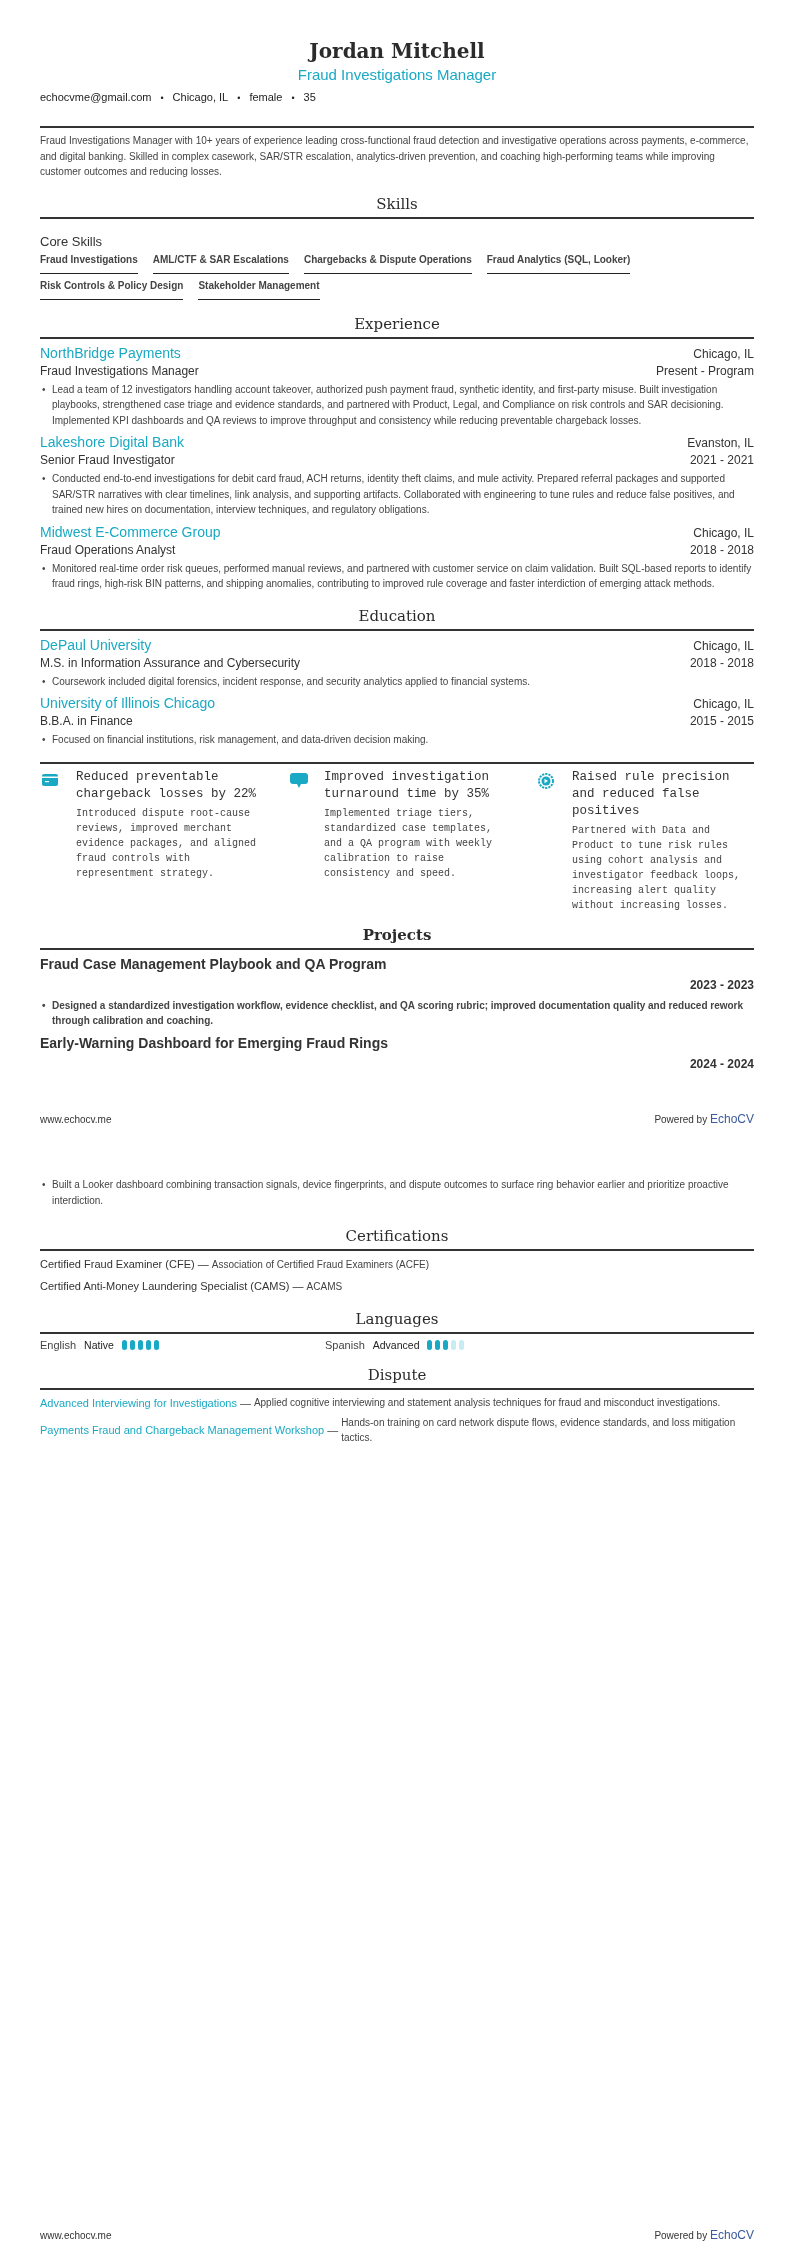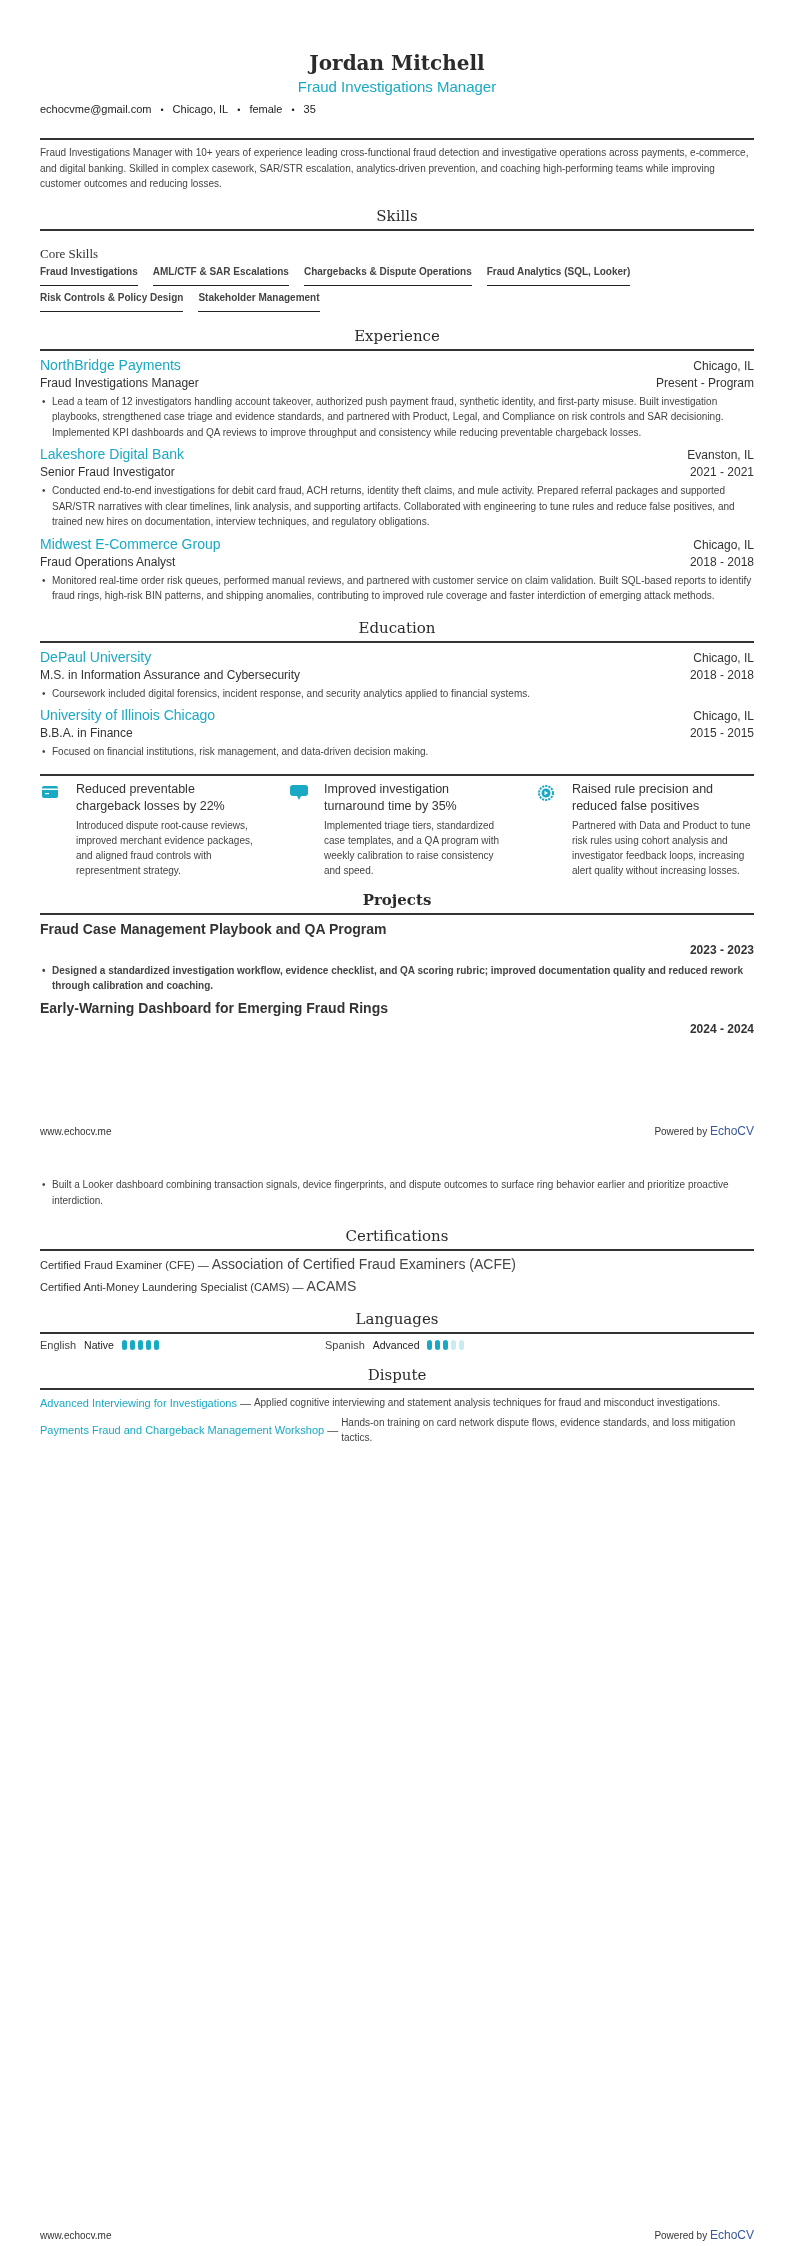"Jordan Mitchell" .page1 { top: 12px -> 0 }
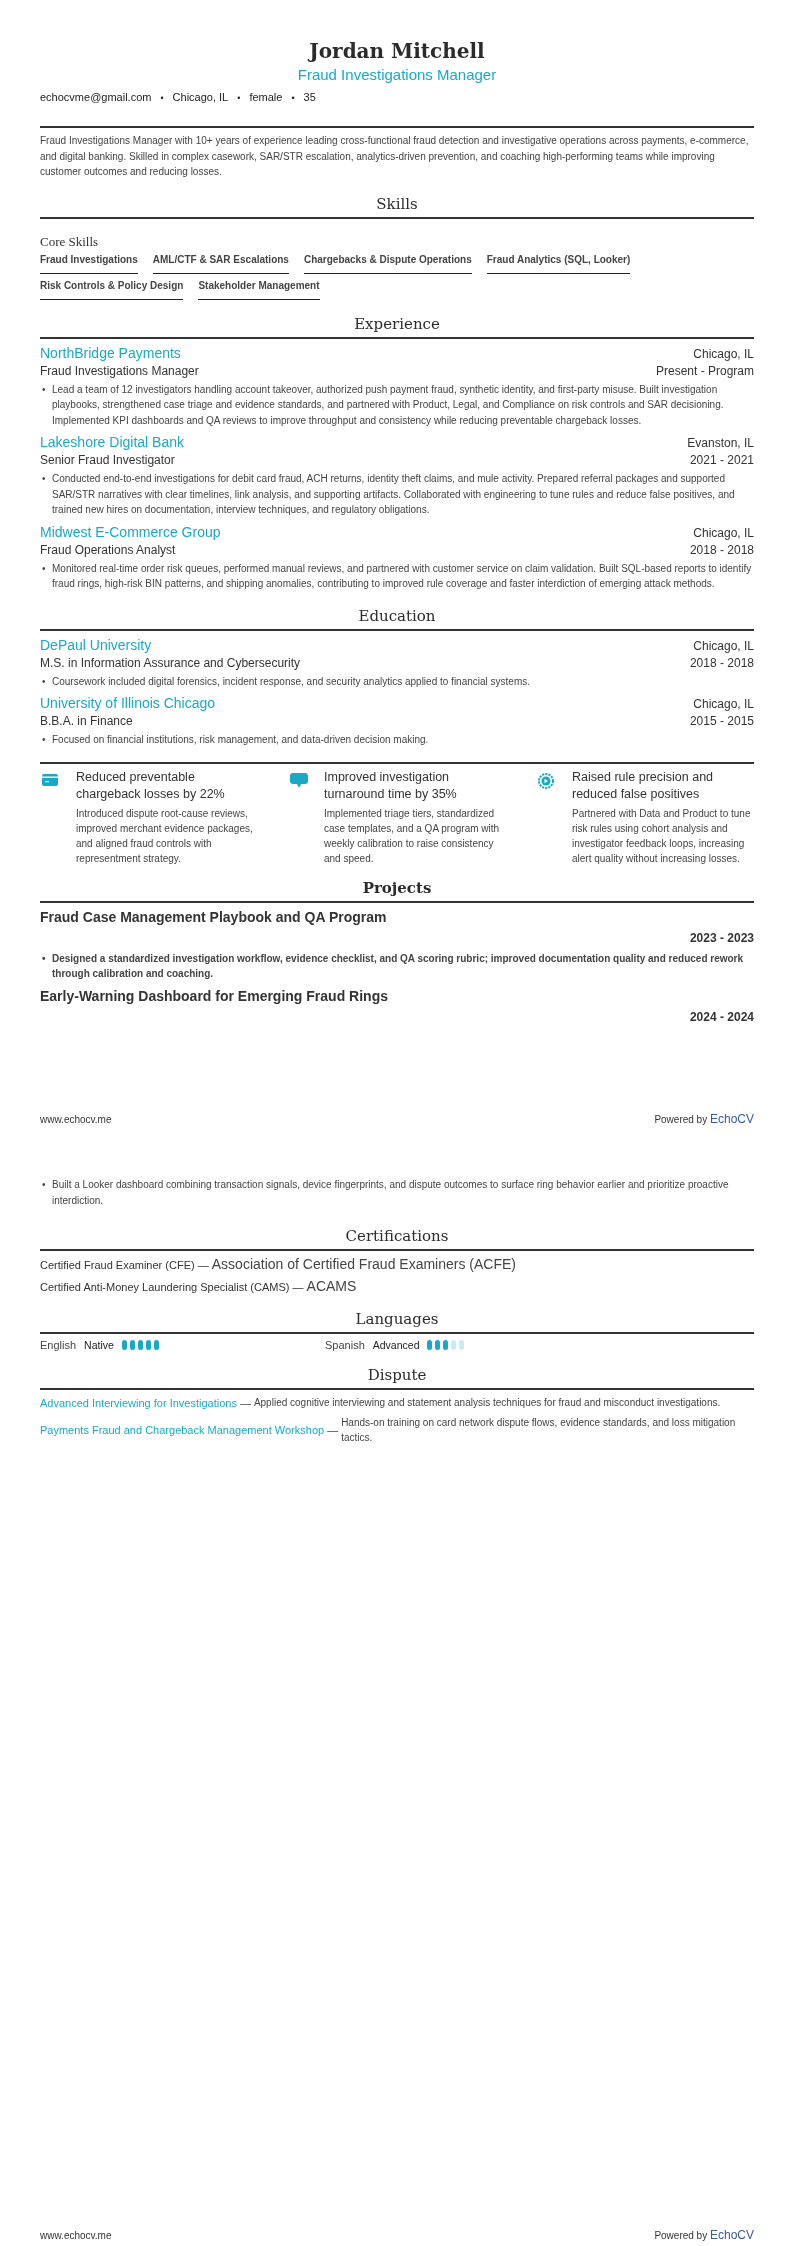"Core Skills" .skill-group { font-family: Liberation Serif, serif -> none }
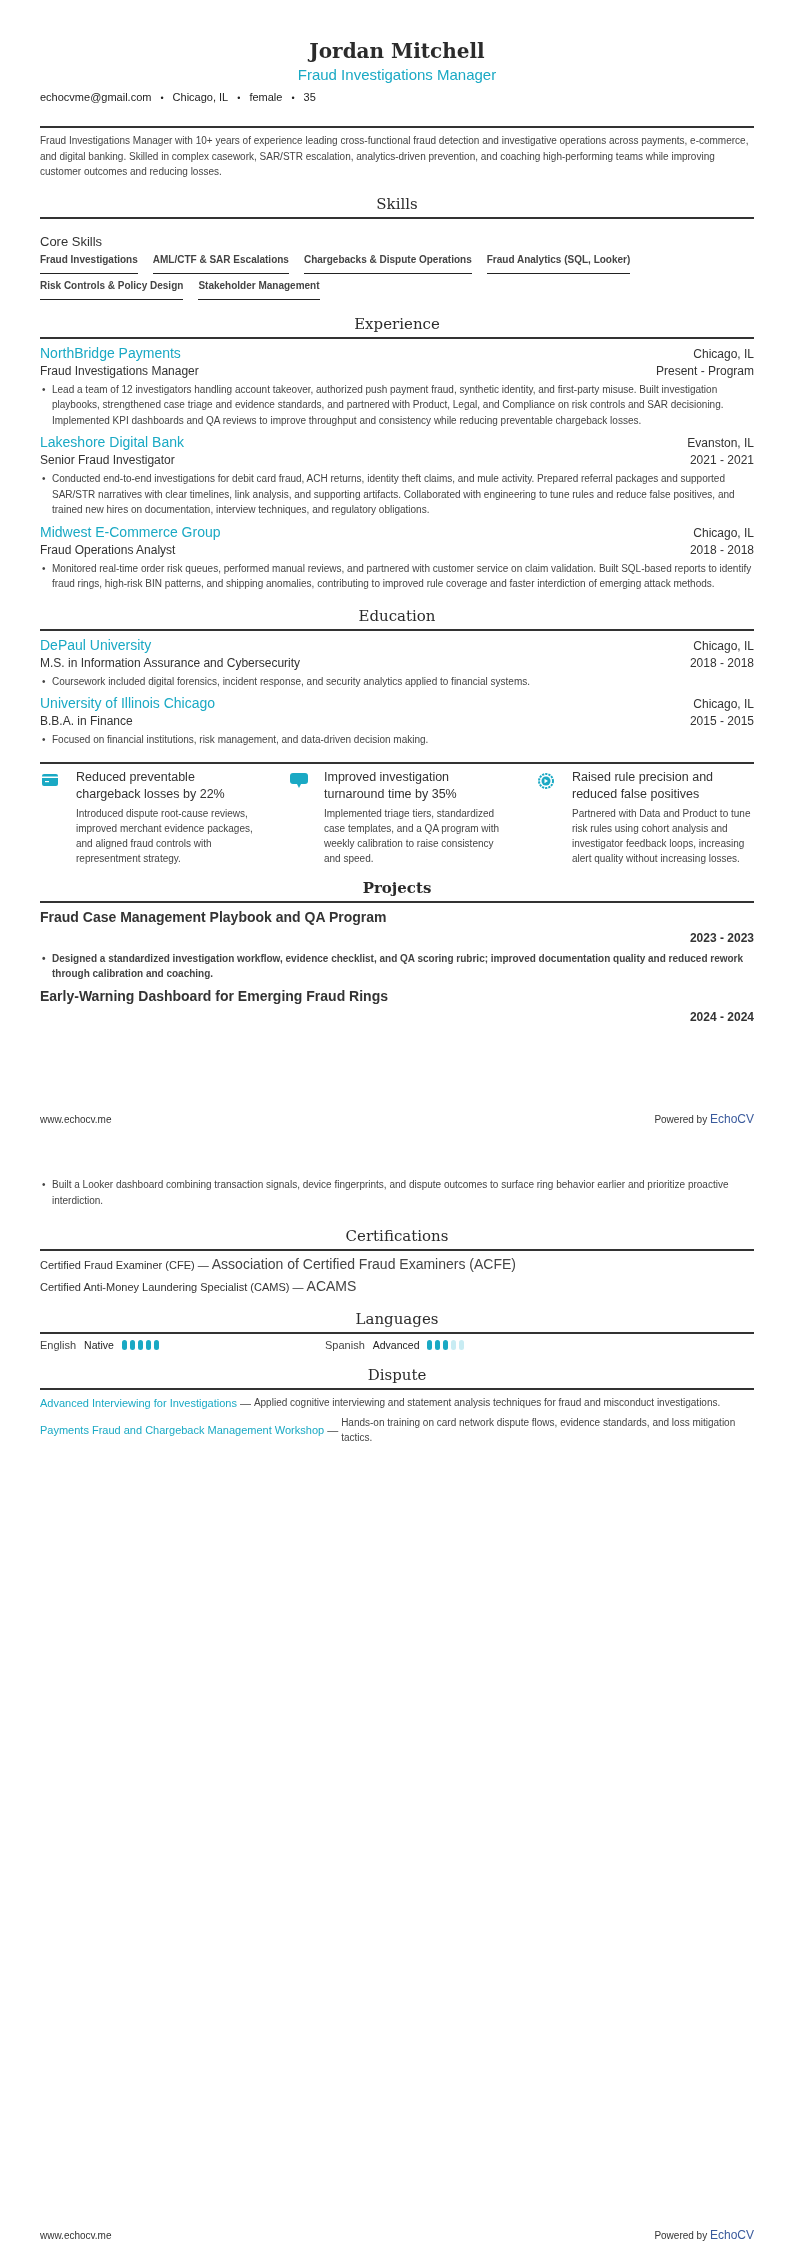"Reduced preventable chargeback losses by" .ach-grid { font-family: none -> Liberation Mono, monospace }
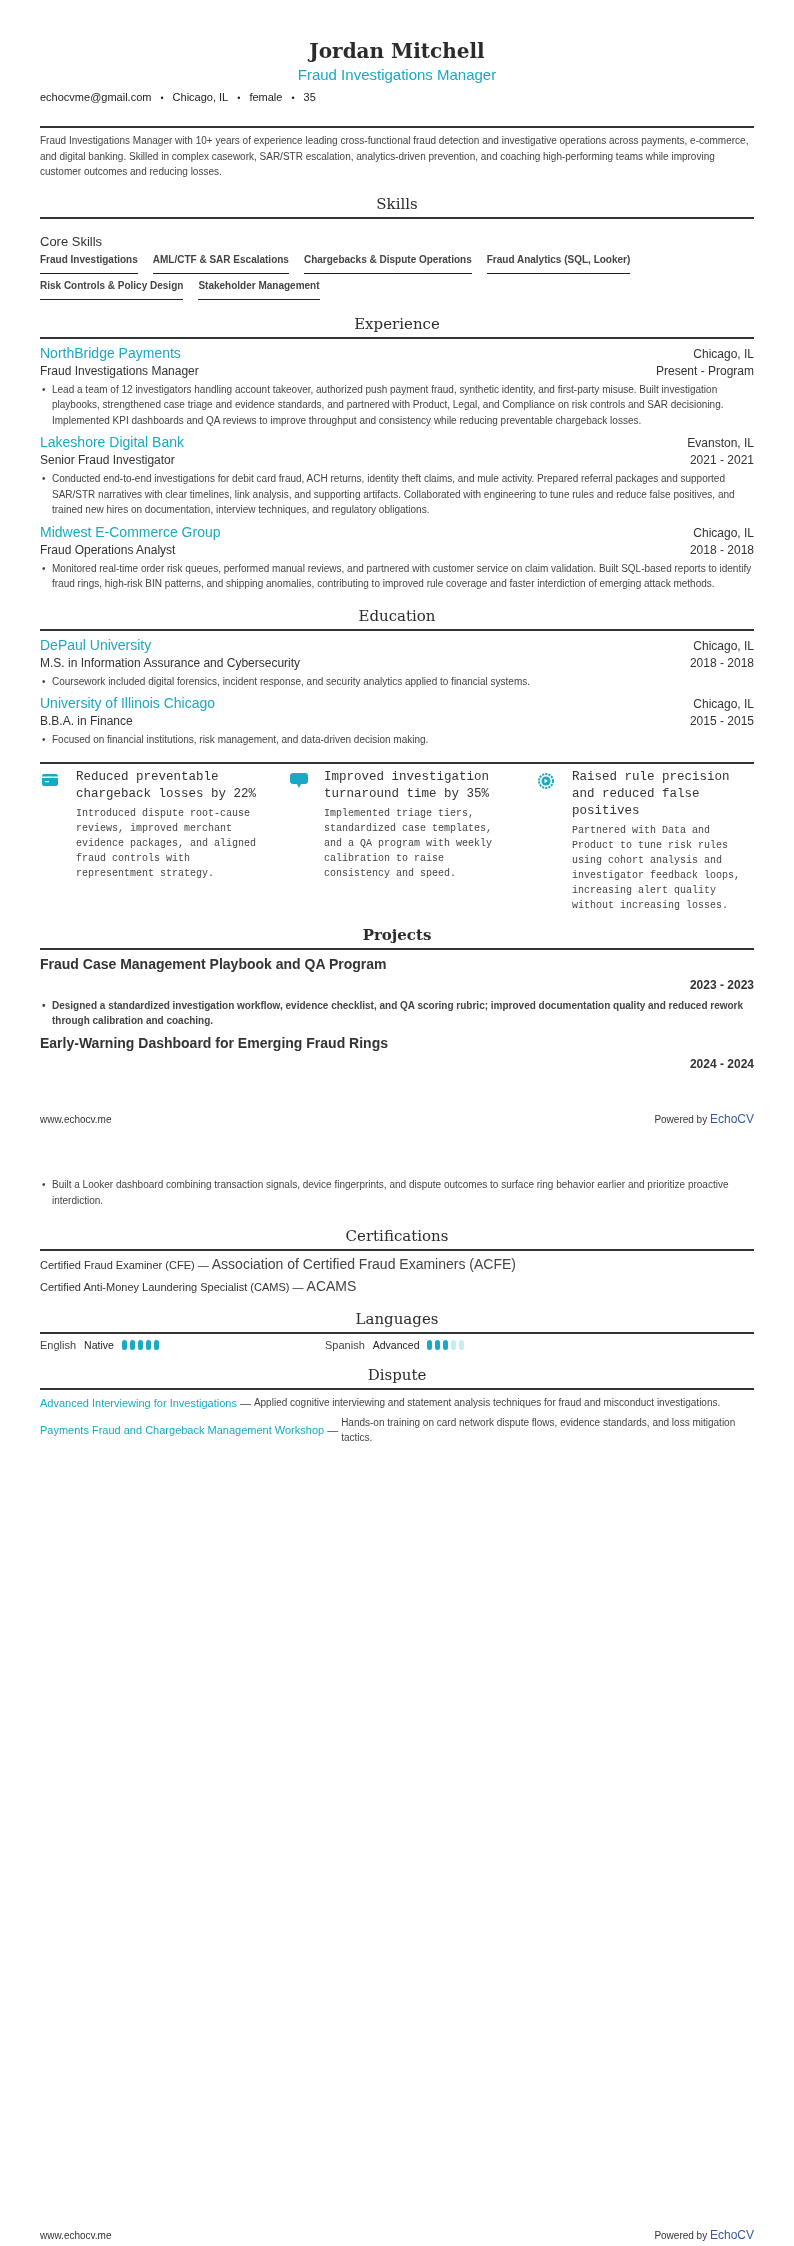"Association of Certified Fraud Examiners" .cert .issuer { font-size: 14px -> 10px }
